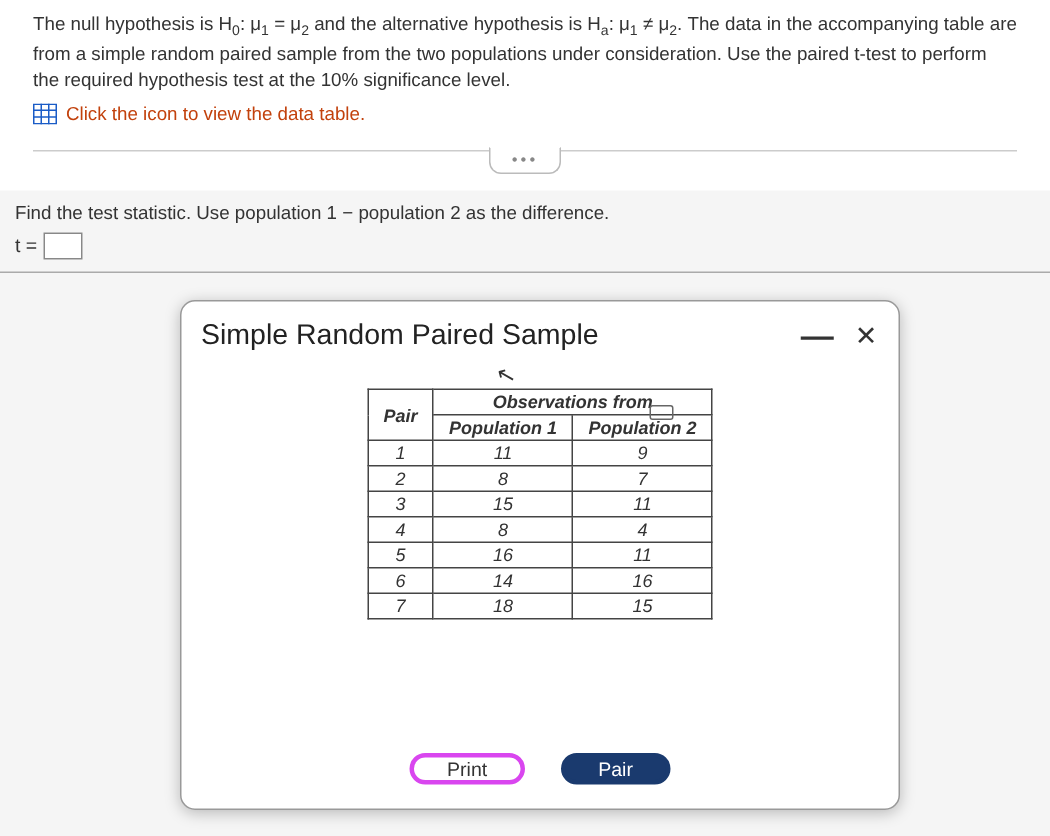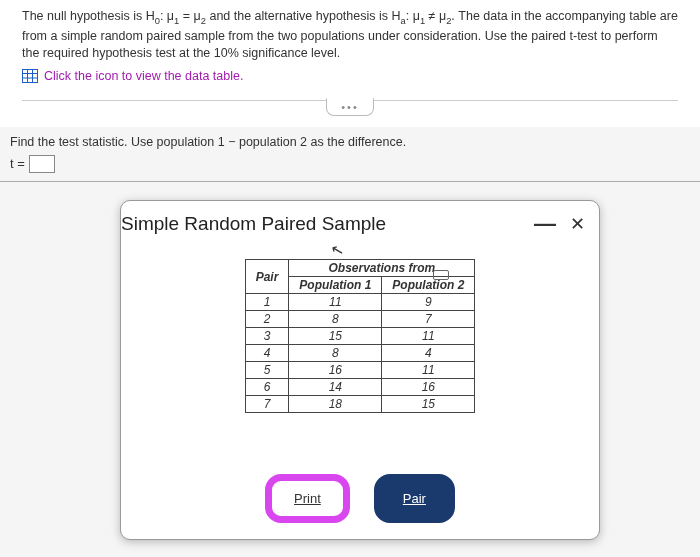"Click the icon to view" .icon-link { color: #a21caf -> #c2410c }
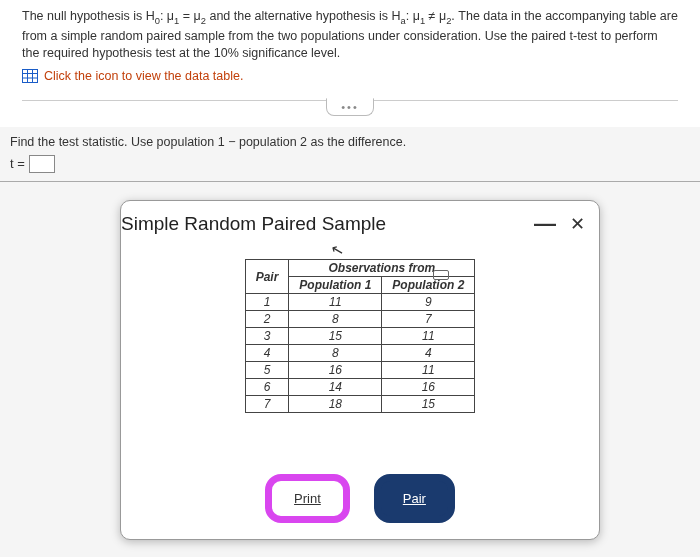"Simple Random Paired Sample" .modal-head { padding: 12px 14px 6px 0 -> 12px 14px 6px 13px }
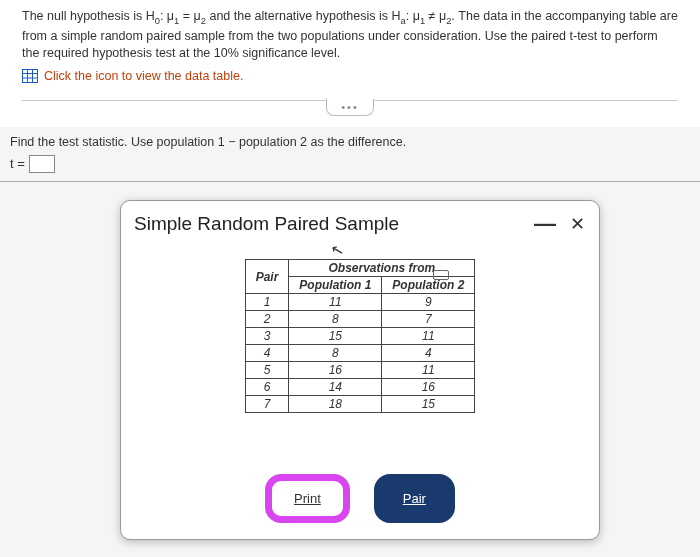"Print" .pill-btn { border: 7px solid #d946ef -> 3px solid #d946ef; padding: 10px 22px -> 0 22px; text-decoration: underline -> none }
